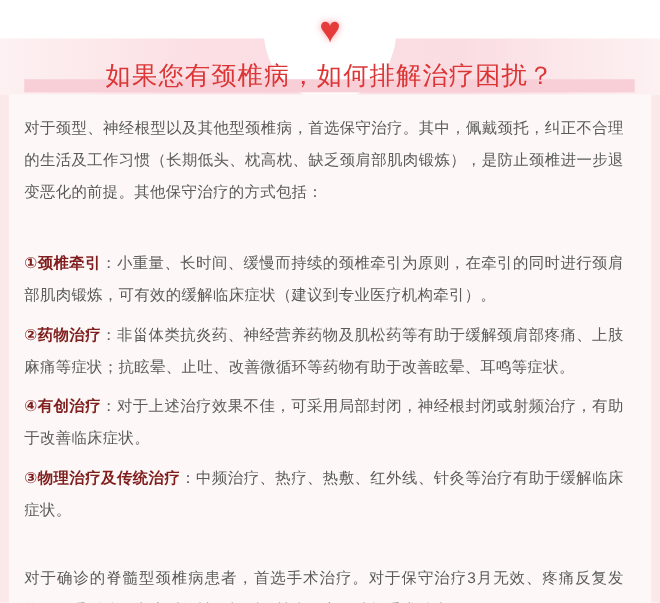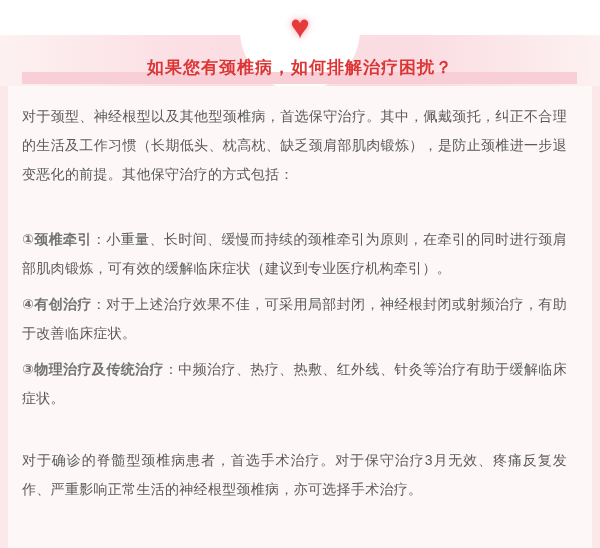"如果您有颈椎病，如何排解治疗困扰？" .title-text { font-size: 17px -> 23px; font-weight: bold -> normal }
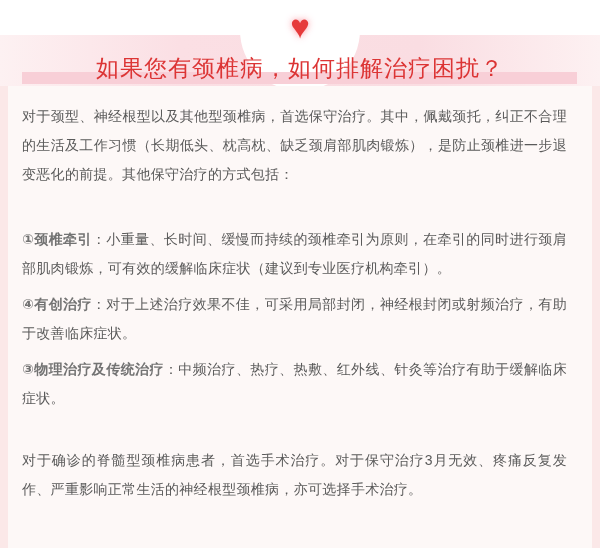"①颈椎牵引" .item .item-label { color: #737373 -> #7f1d1d }
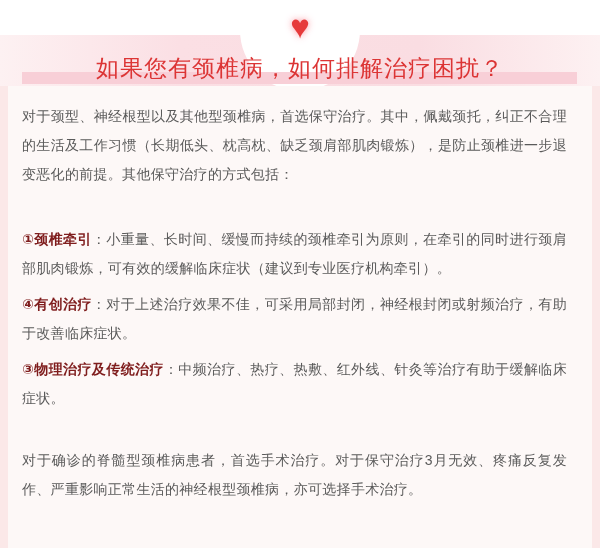"②药物治疗：非甾体类抗炎药、神经营养药物及肌松药等有助于缓解颈肩部疼痛、上肢麻痛" p.body-text { html: none -> <p><span>②药物治疗</span><span>：非甾体类抗炎药、神经营养药物及肌松药等有助于缓解颈肩部疼痛、上肢麻痛等症状；抗眩晕、止吐、改善微循环等药物有助于改善眩晕、耳鸣等症状。</span></p> }
